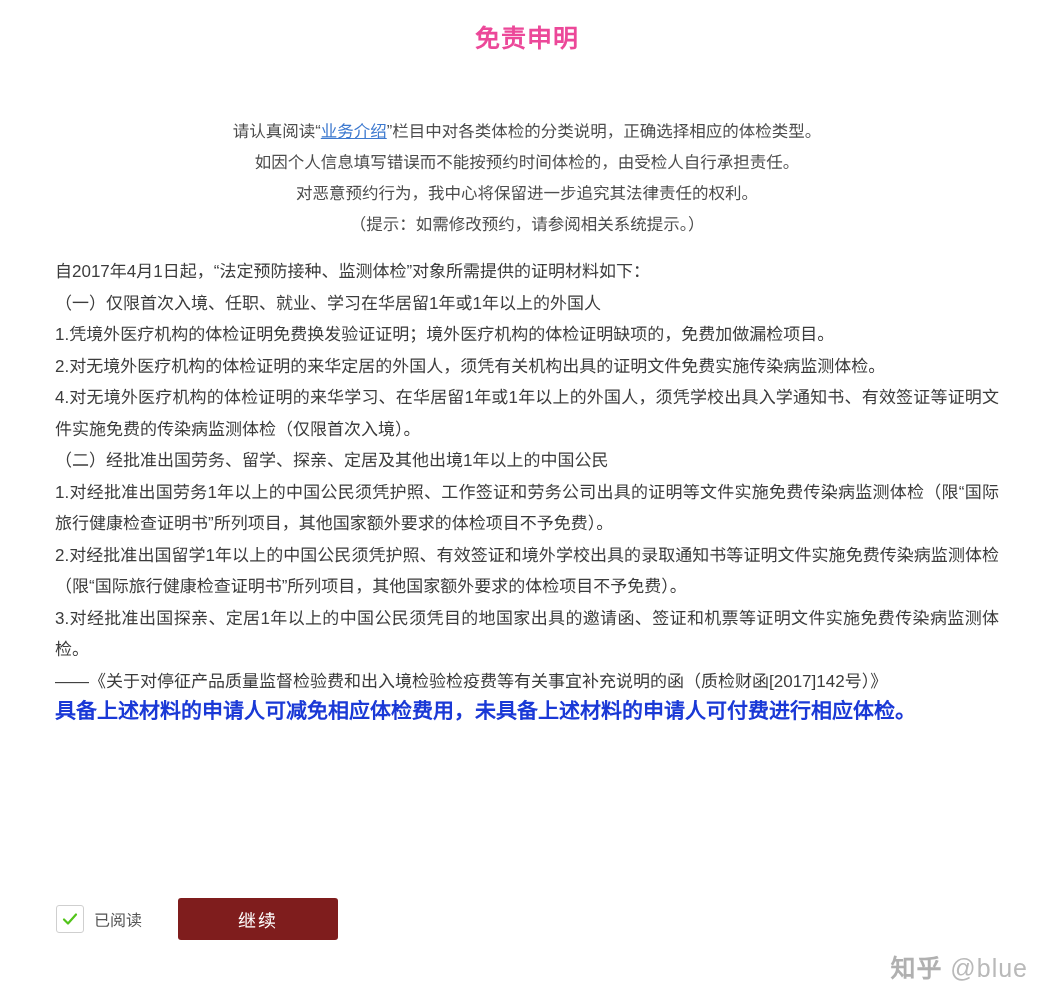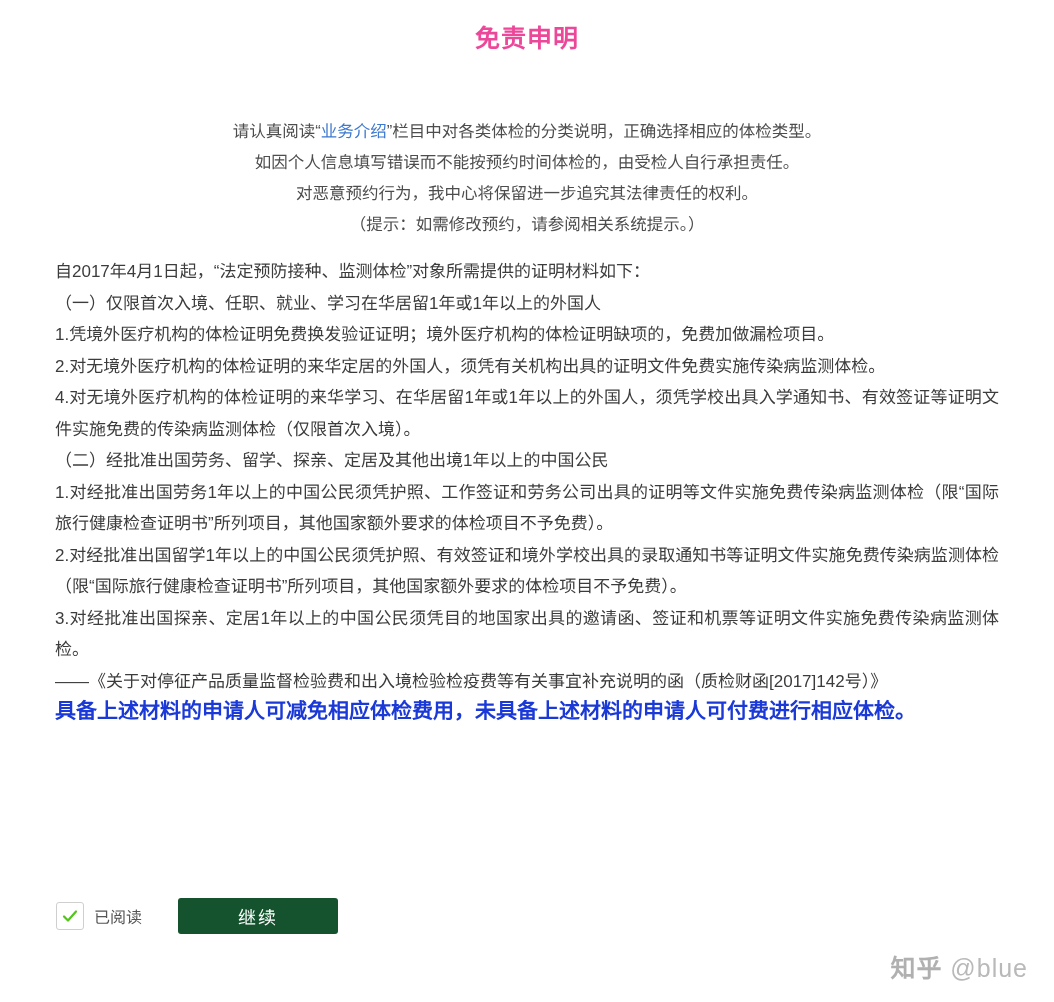"业务介绍" .intro .link { text-decoration: none -> underline }
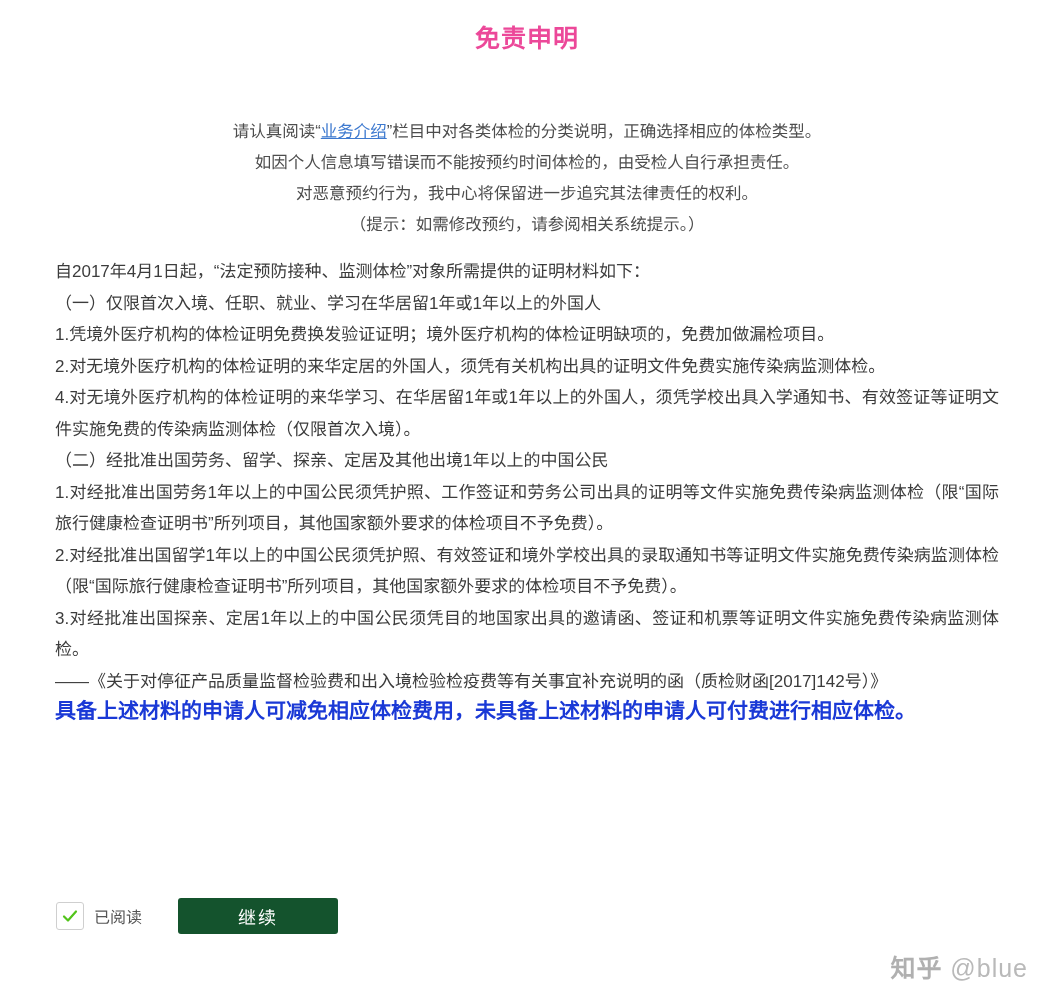"继续" .continue-btn { background: #14532d -> #7f1d1d; height: 36px -> 42px }
